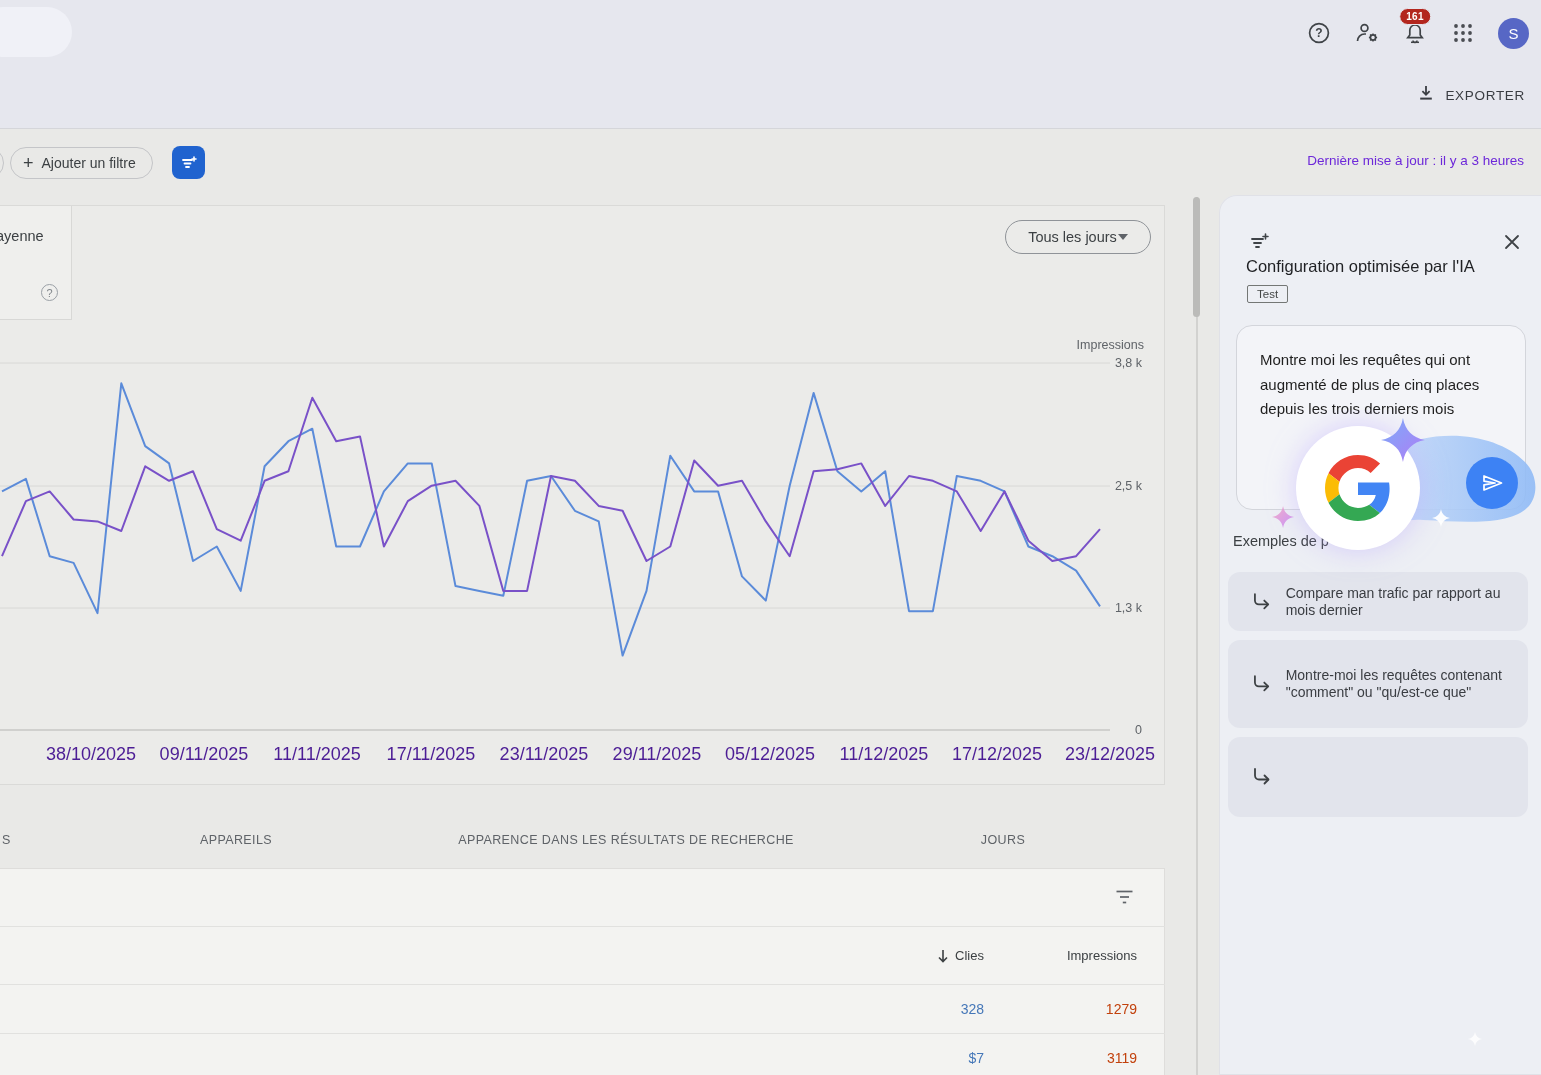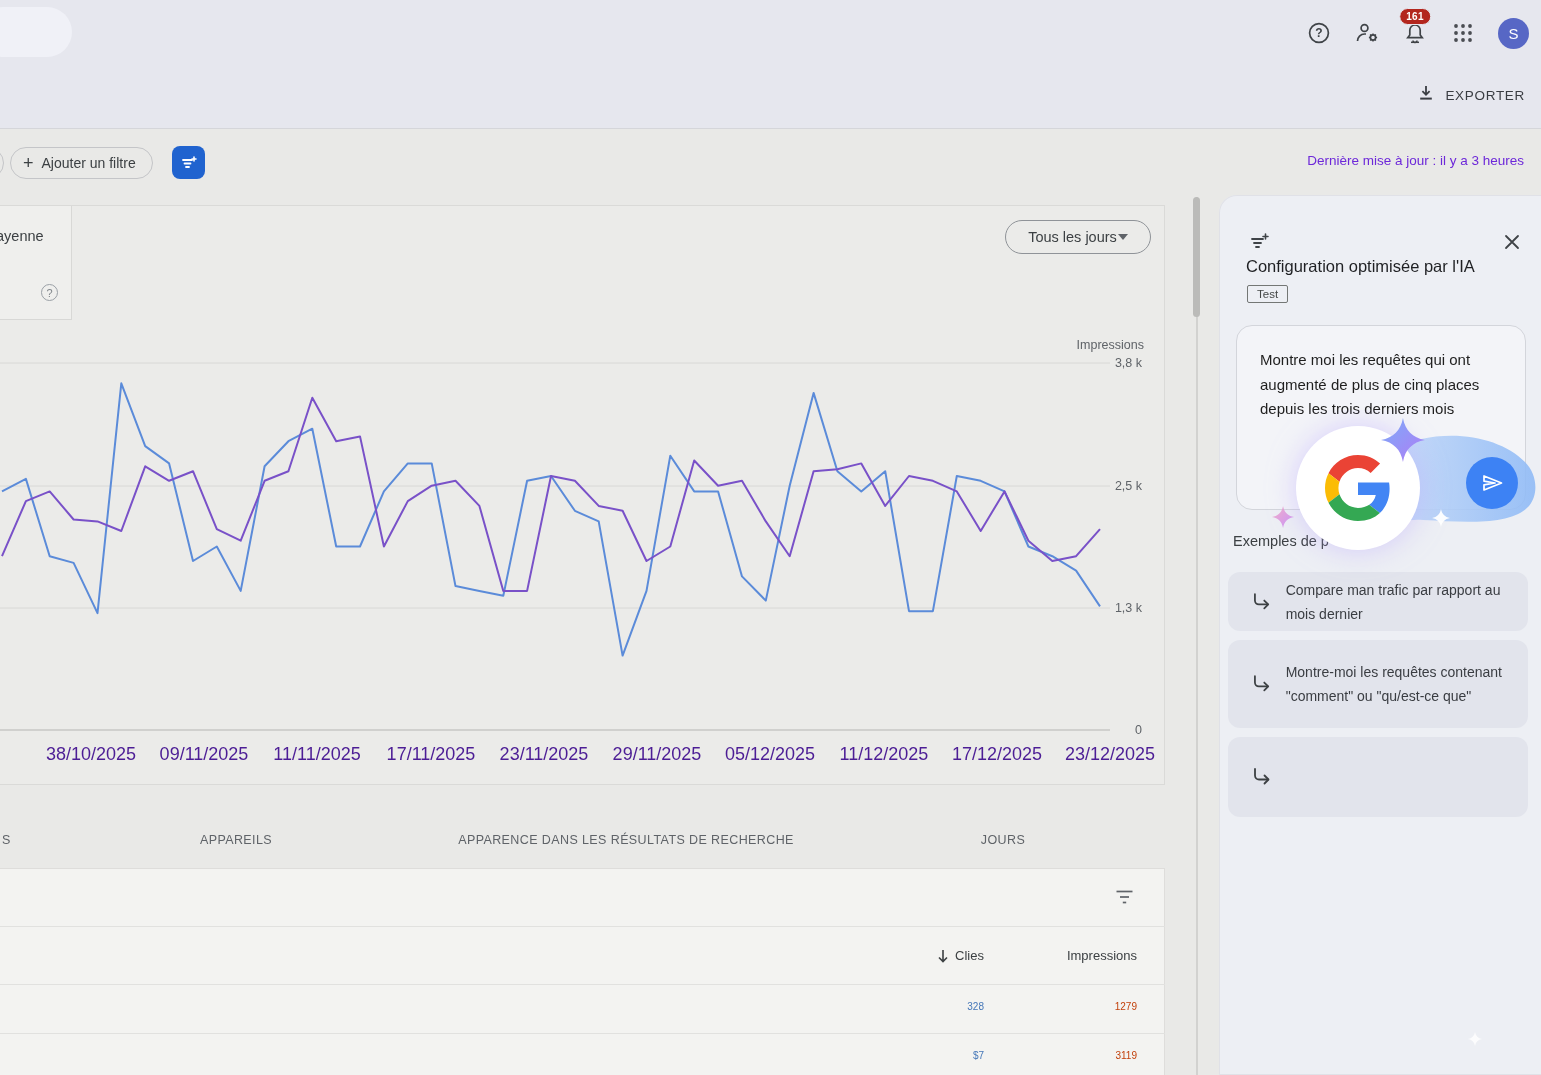"Compare man trafic par rapport" .sugg-card .sugg-text { line-height: 24px -> 17px }
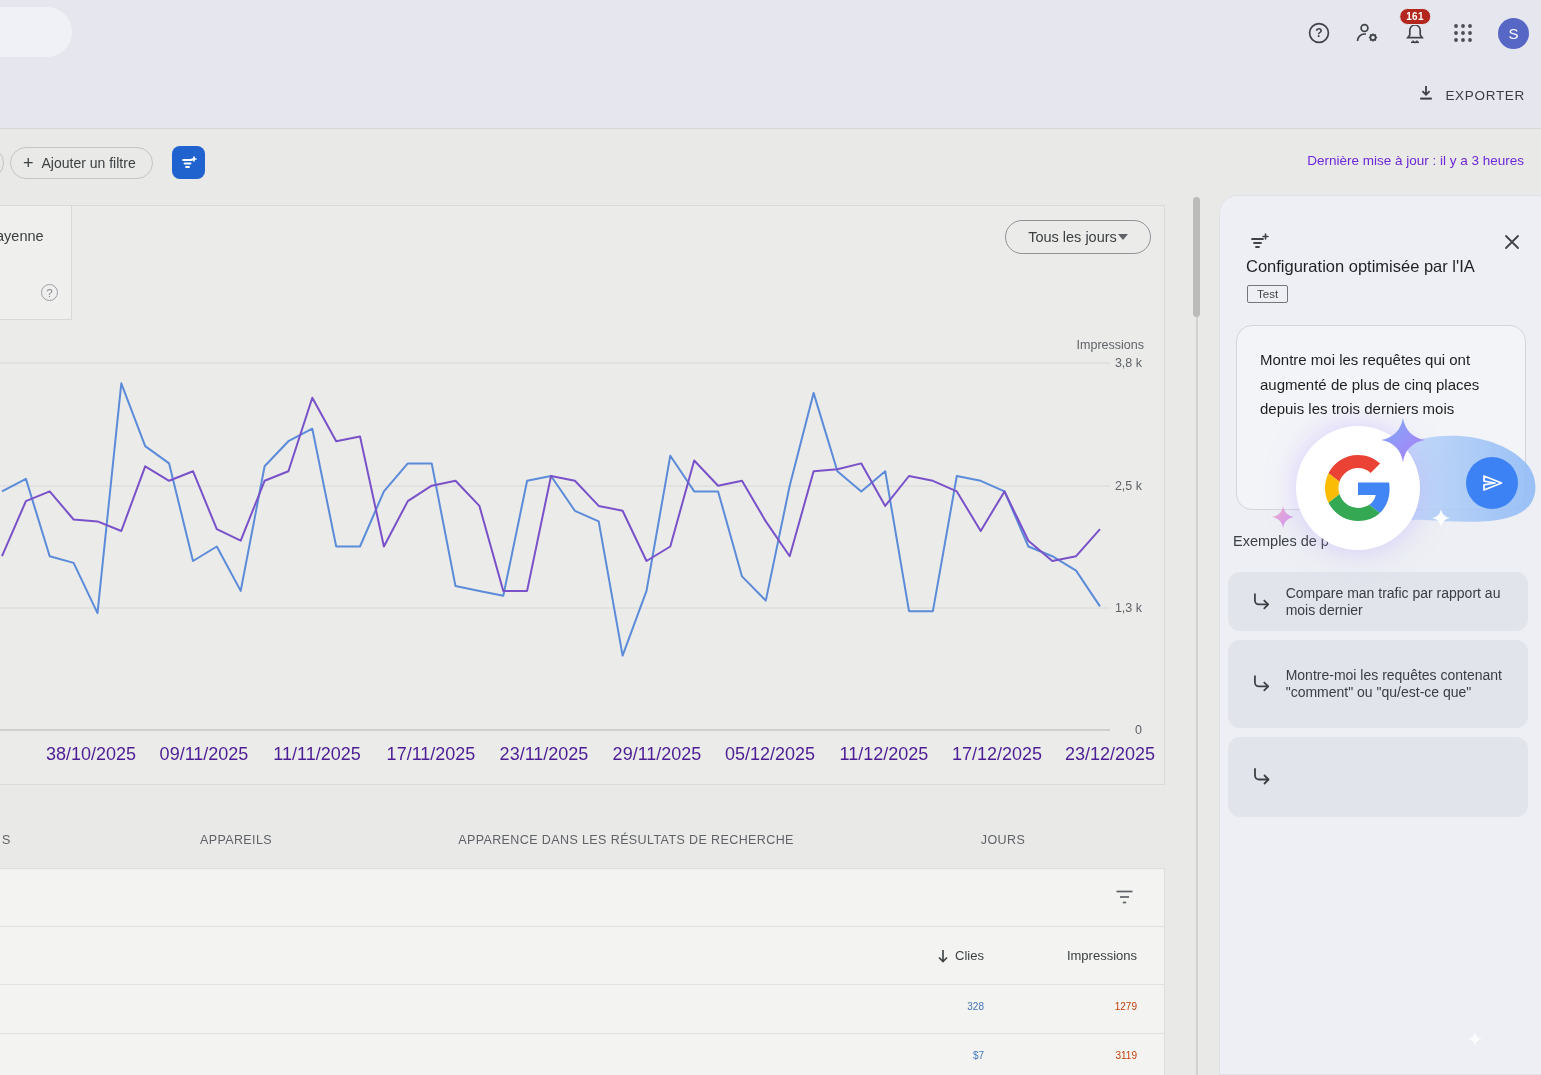"328" .cell { font-size: 10px -> 14px }
